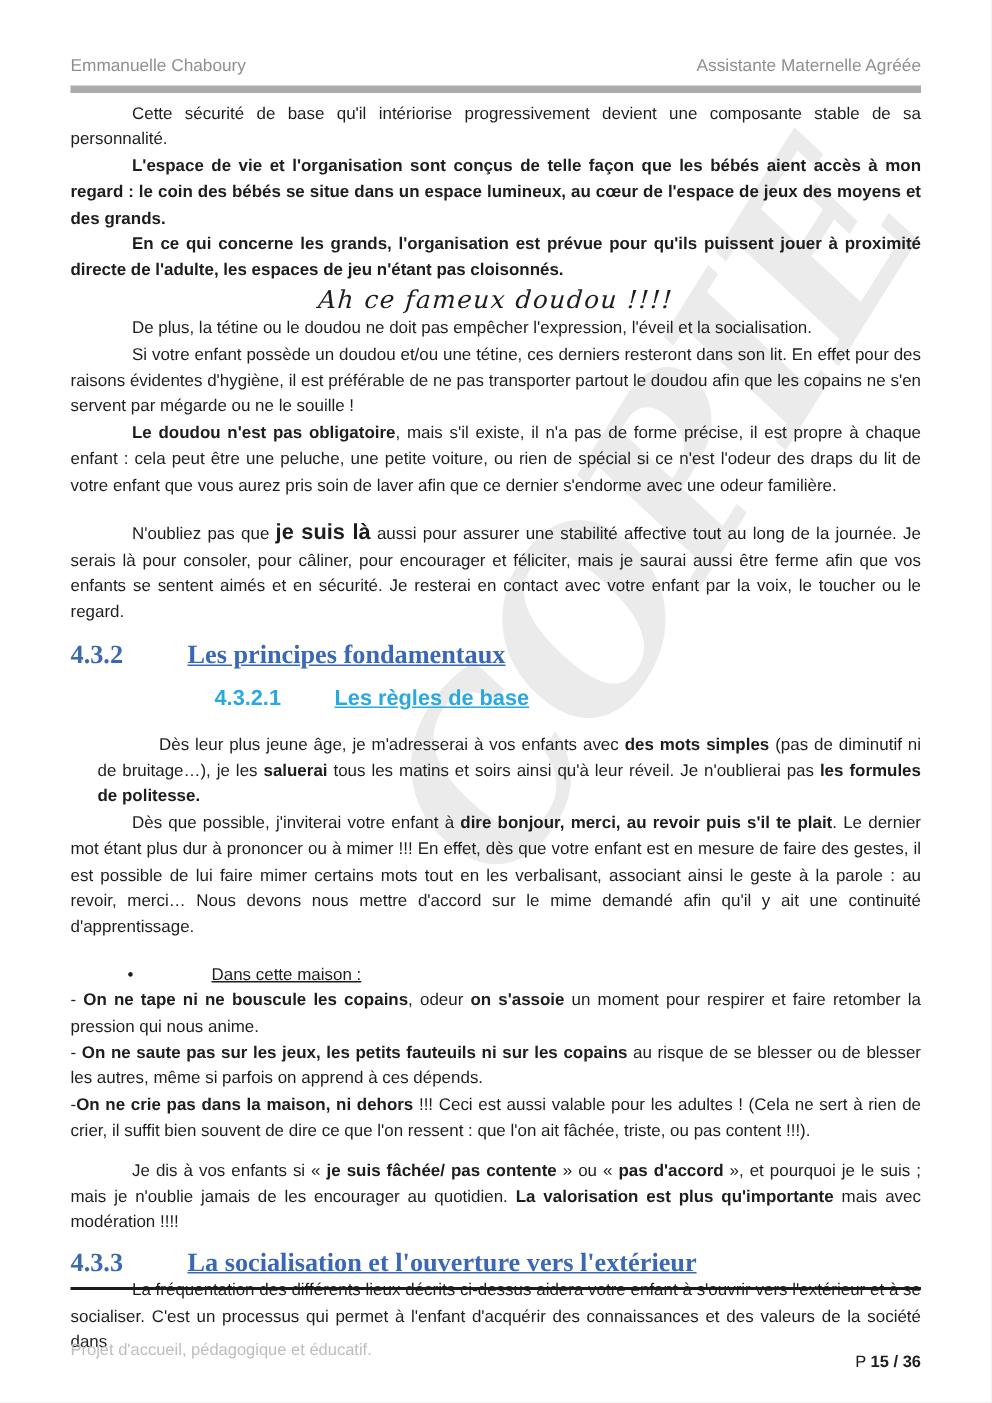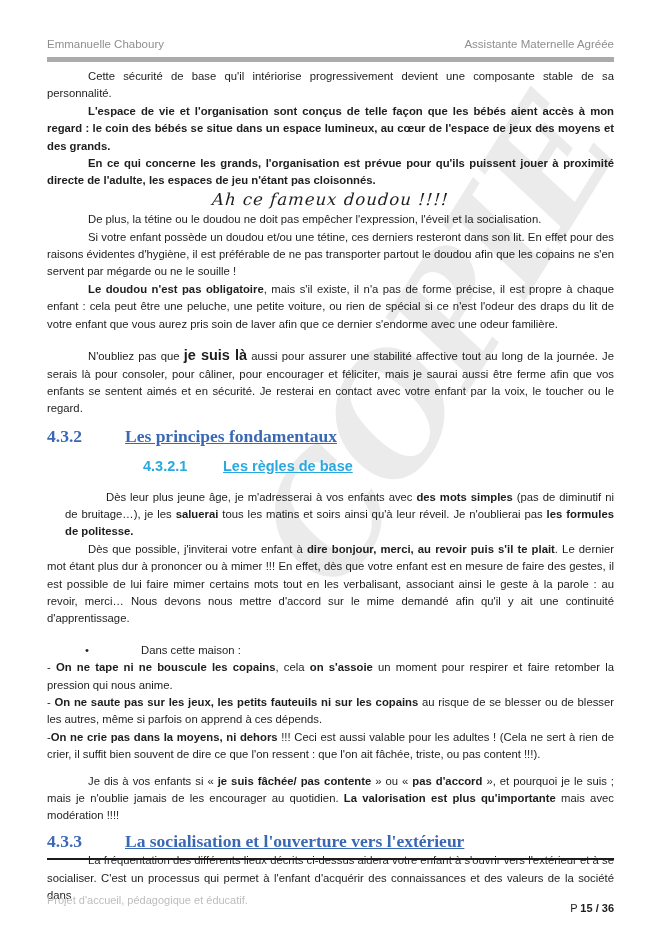"Dans cette maison :" .bullet-text { text-decoration: none -> underline }
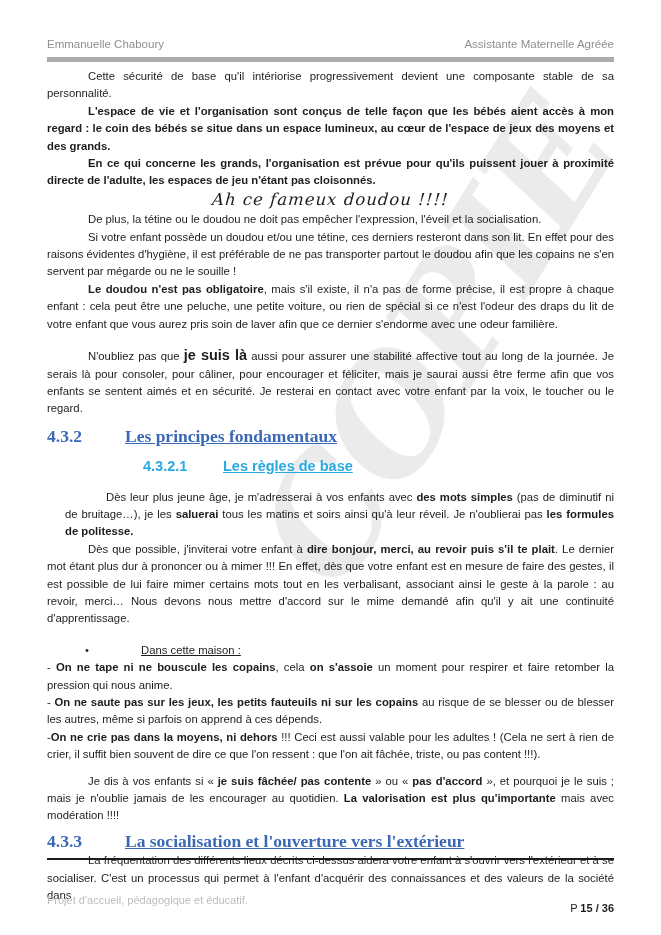", cela" span { text: cela -> odeur }
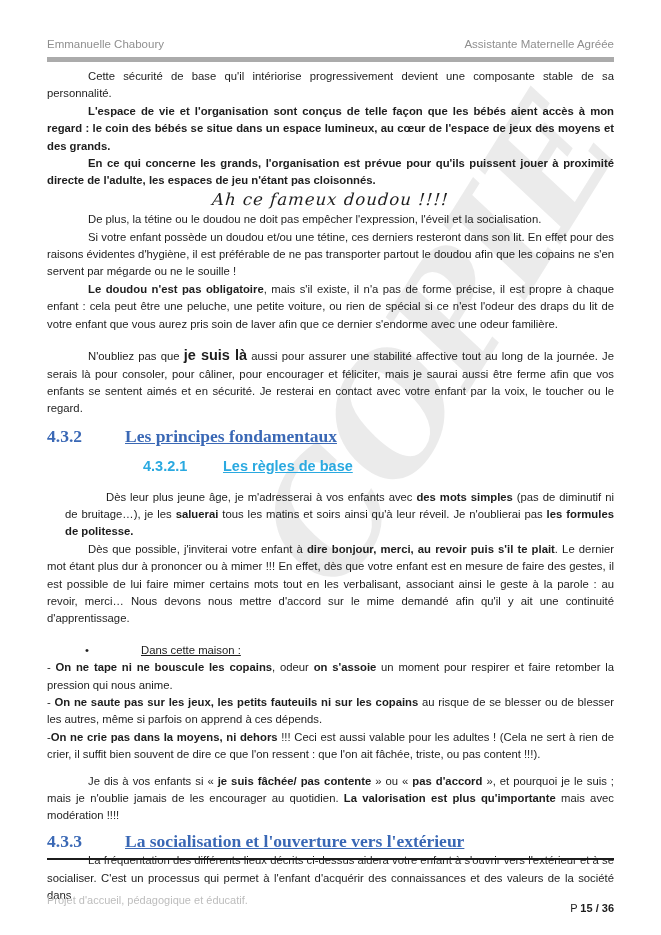"On ne crie pas dans" span.b { text: moyens -> maison }
